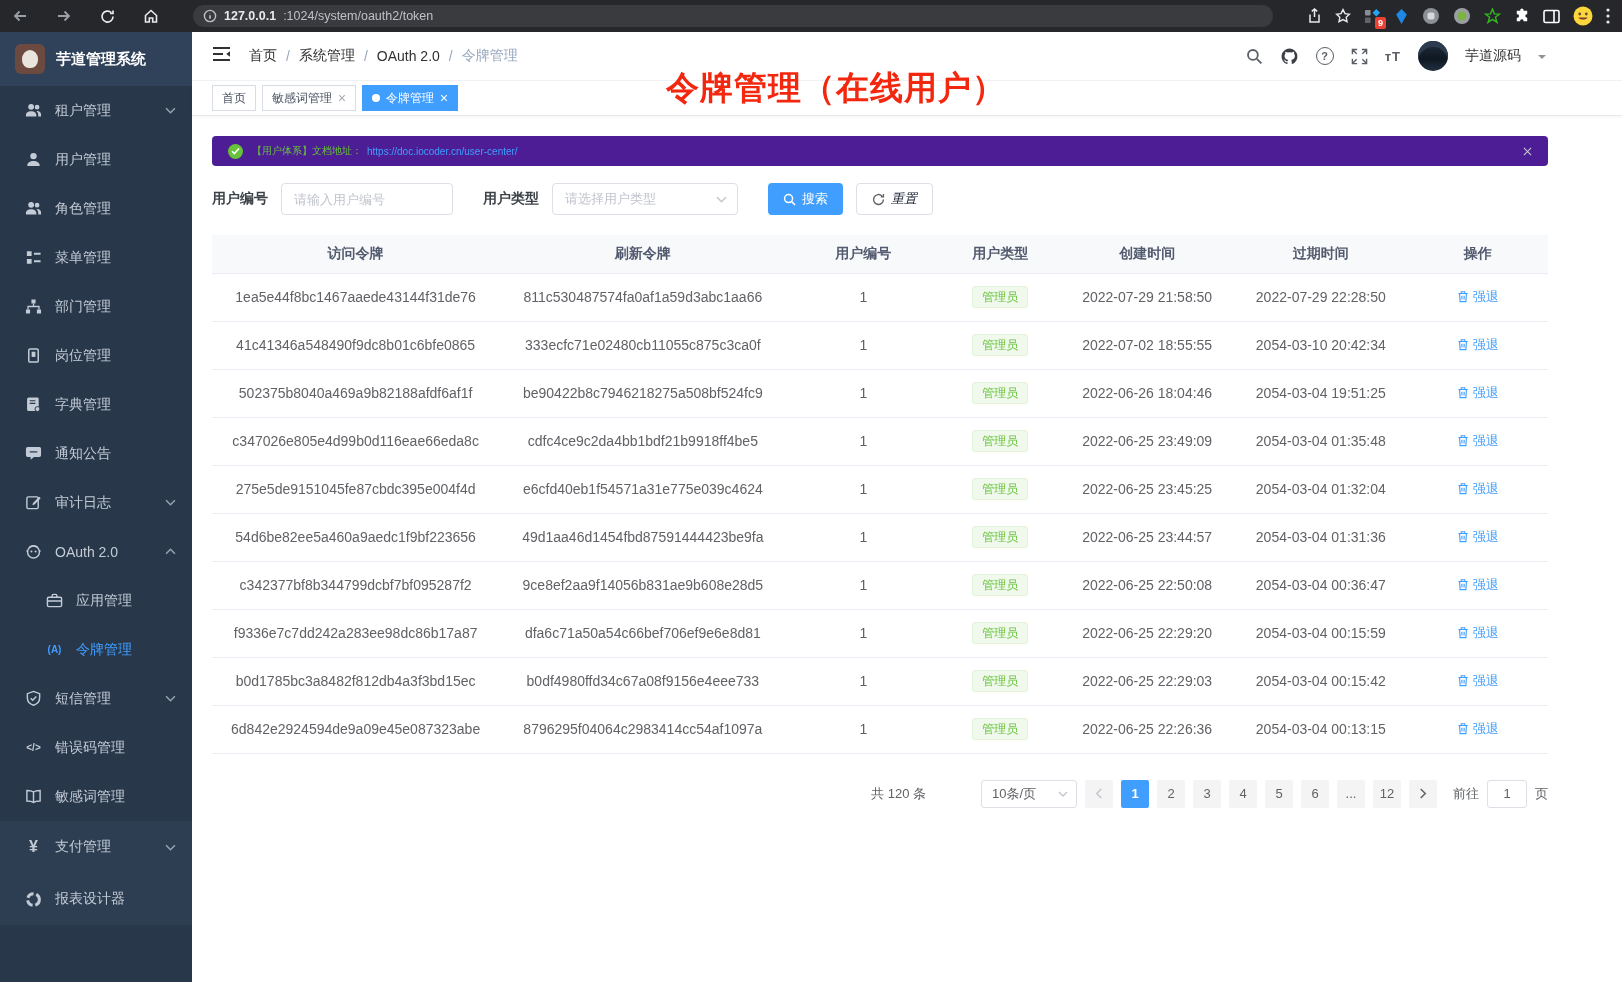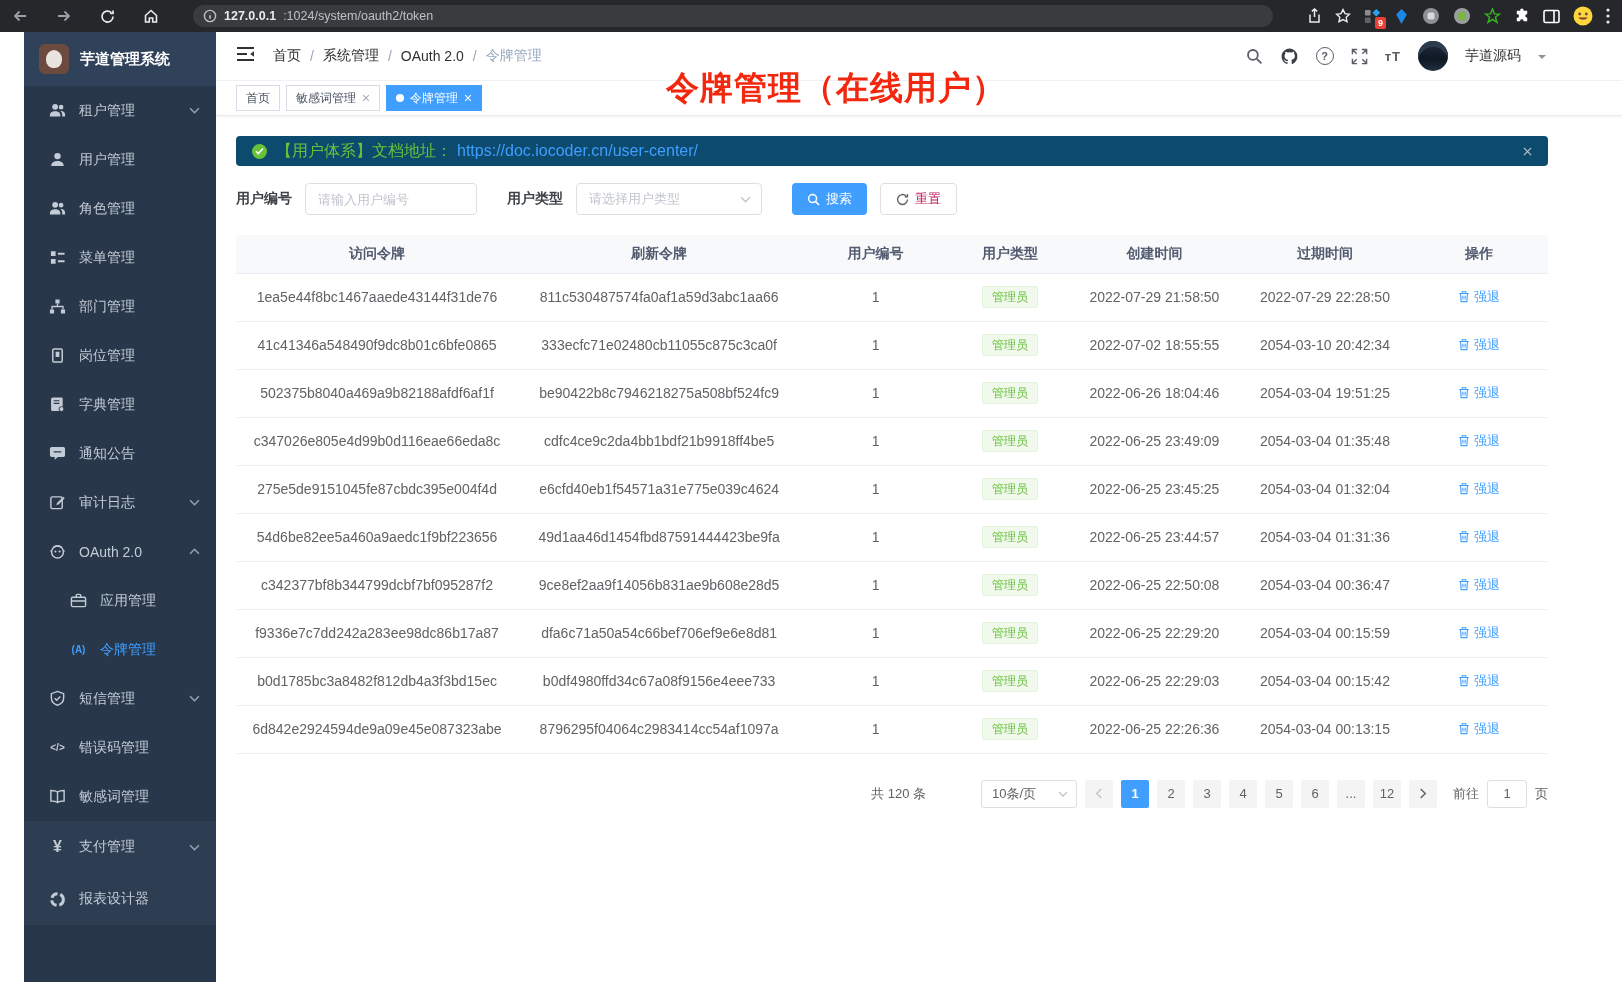"芋道管理系统" .app { padding-left: 24px -> none }
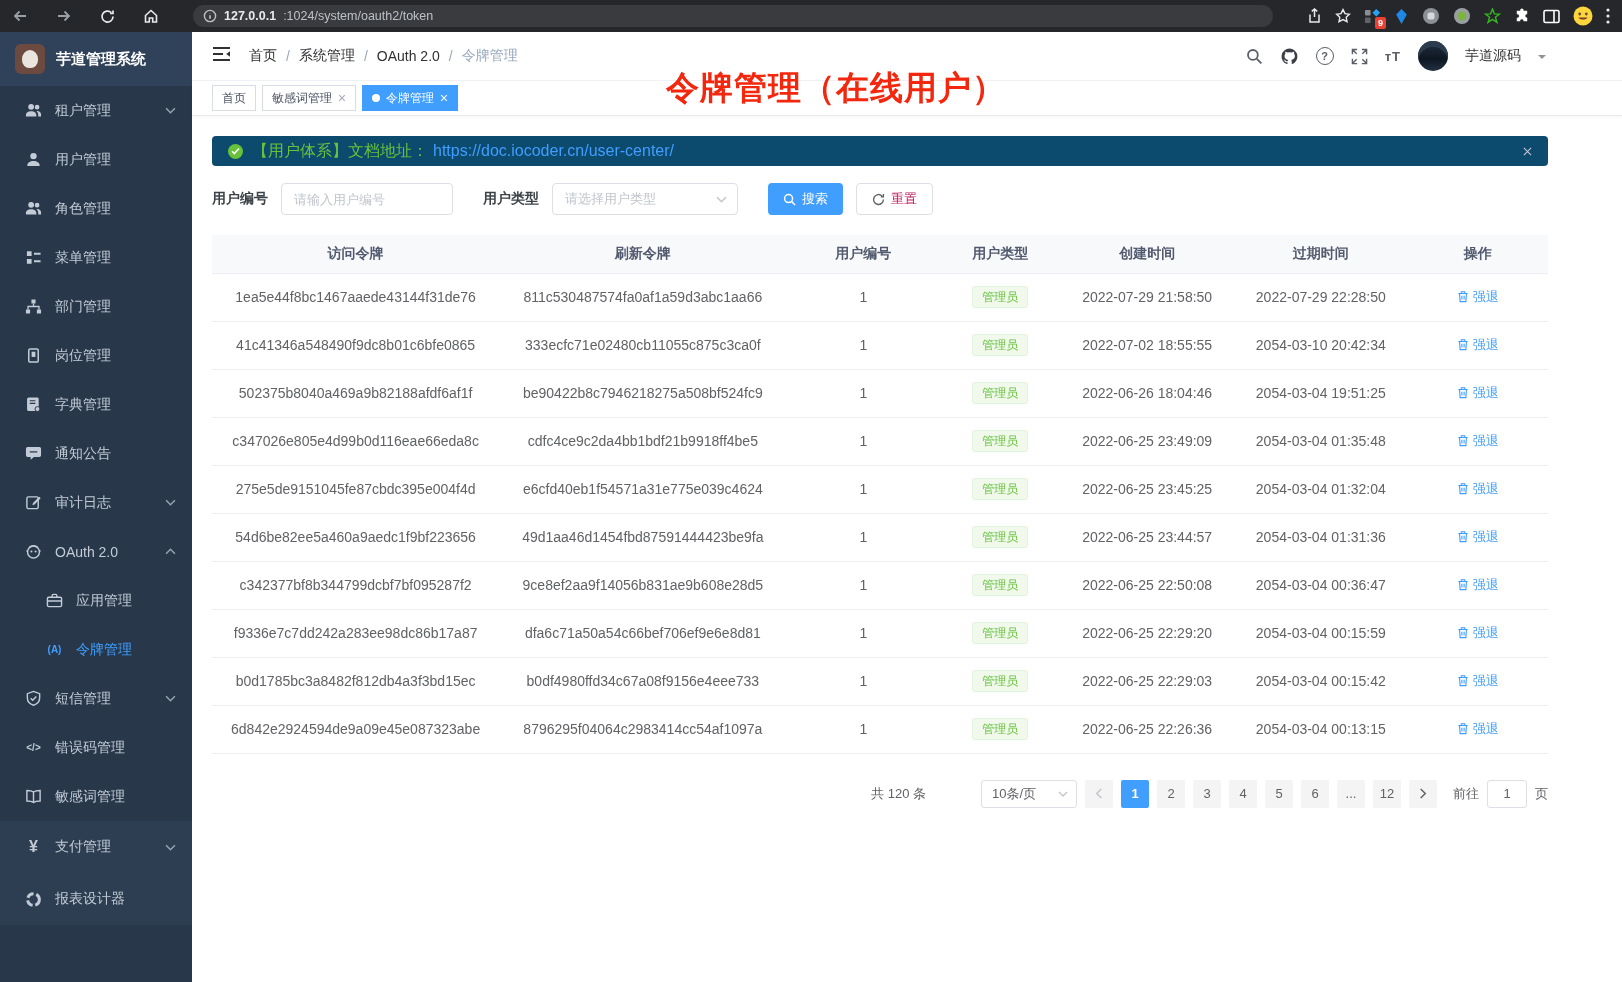"【用户体系】文档地址：" .alert { background: #0c4a6e -> #4c1d95; font-size: 16px -> 10px }
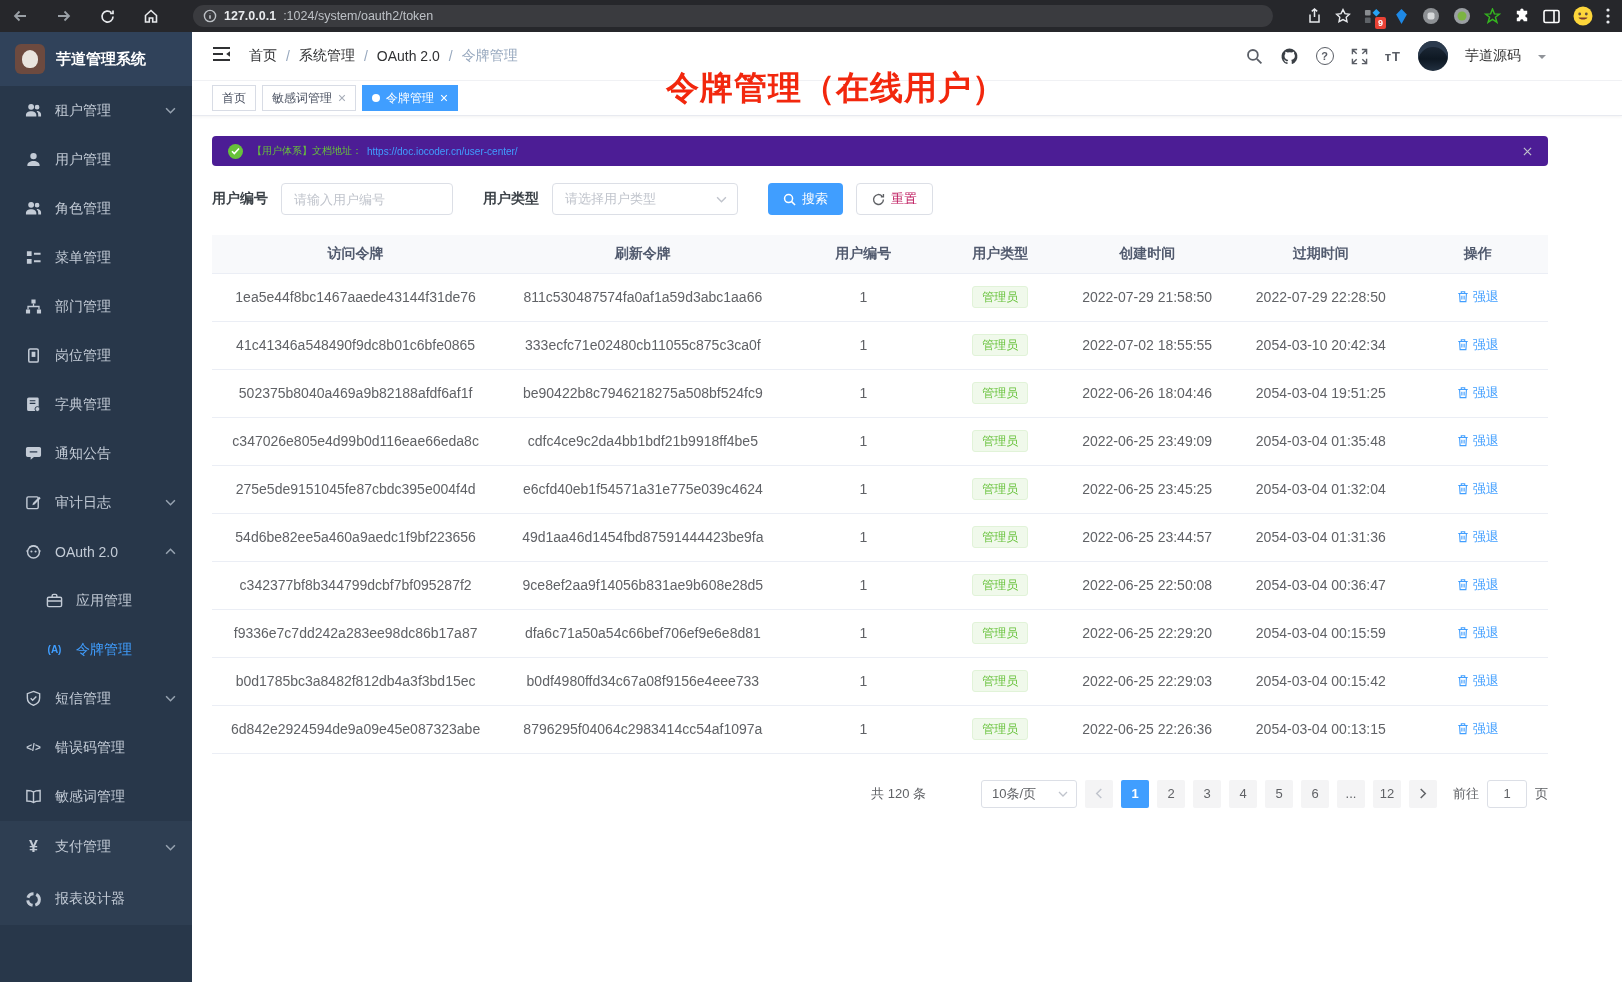"重置" .btn.plain { color: #be185d -> #0f172a; font-style: none -> italic }
